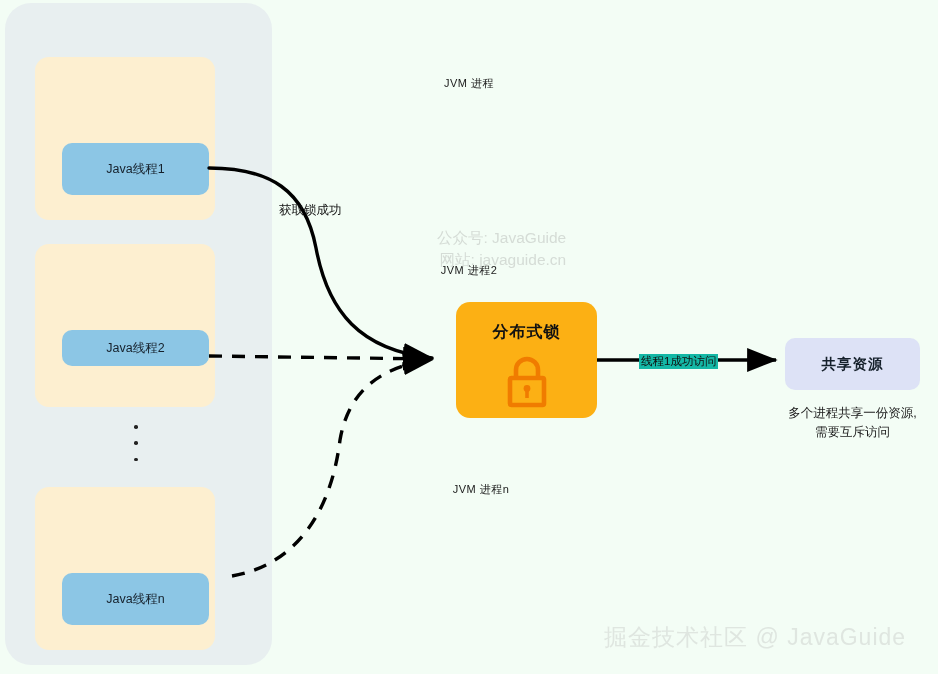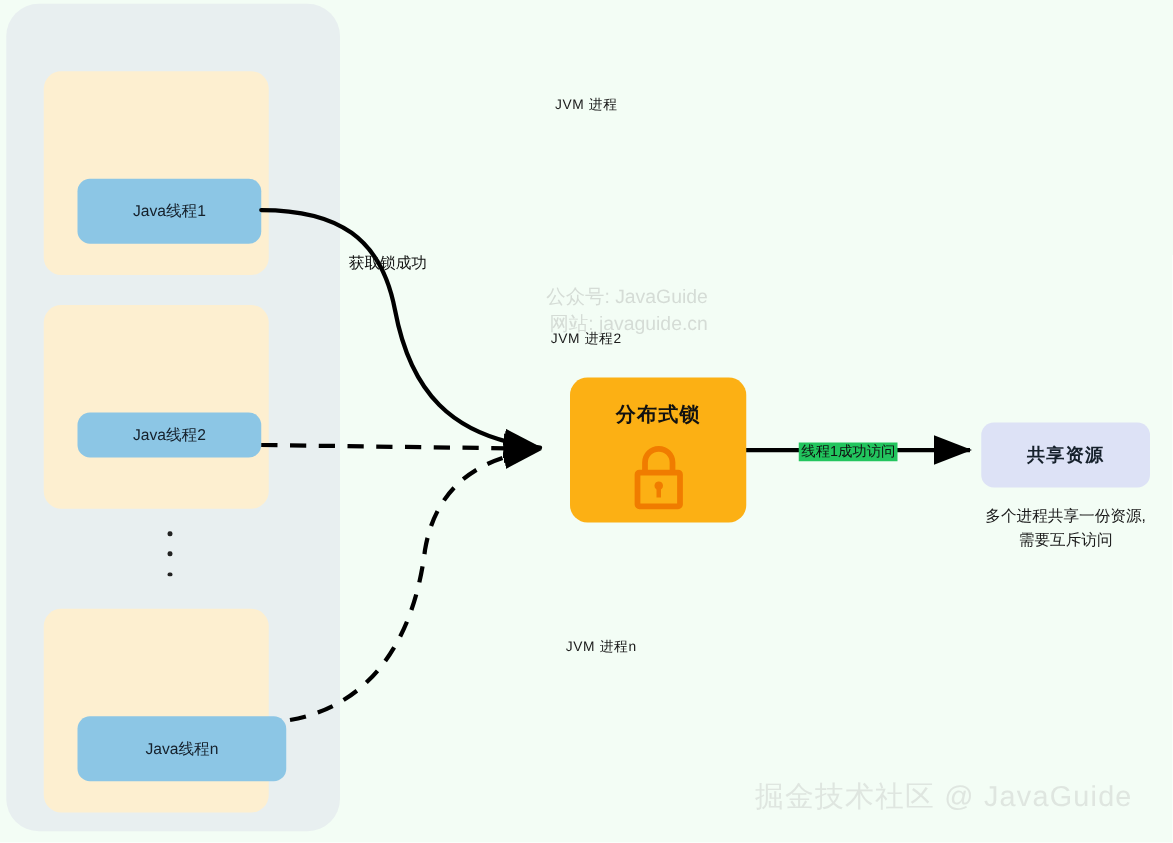"线程1成功访问" #label-thread1-access { background: #22c55e -> #14b8a6 }
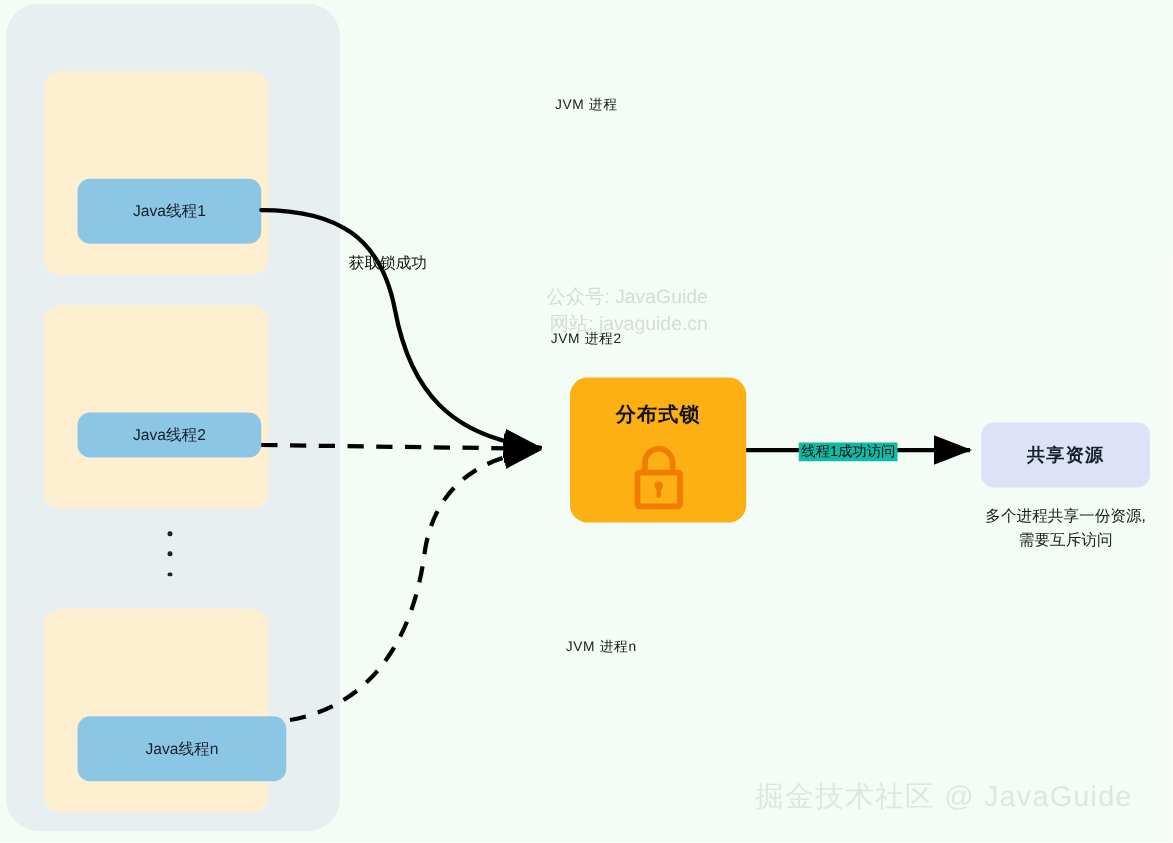"JVM 进程n" #jvm-title-n { top: 510px -> 482px }
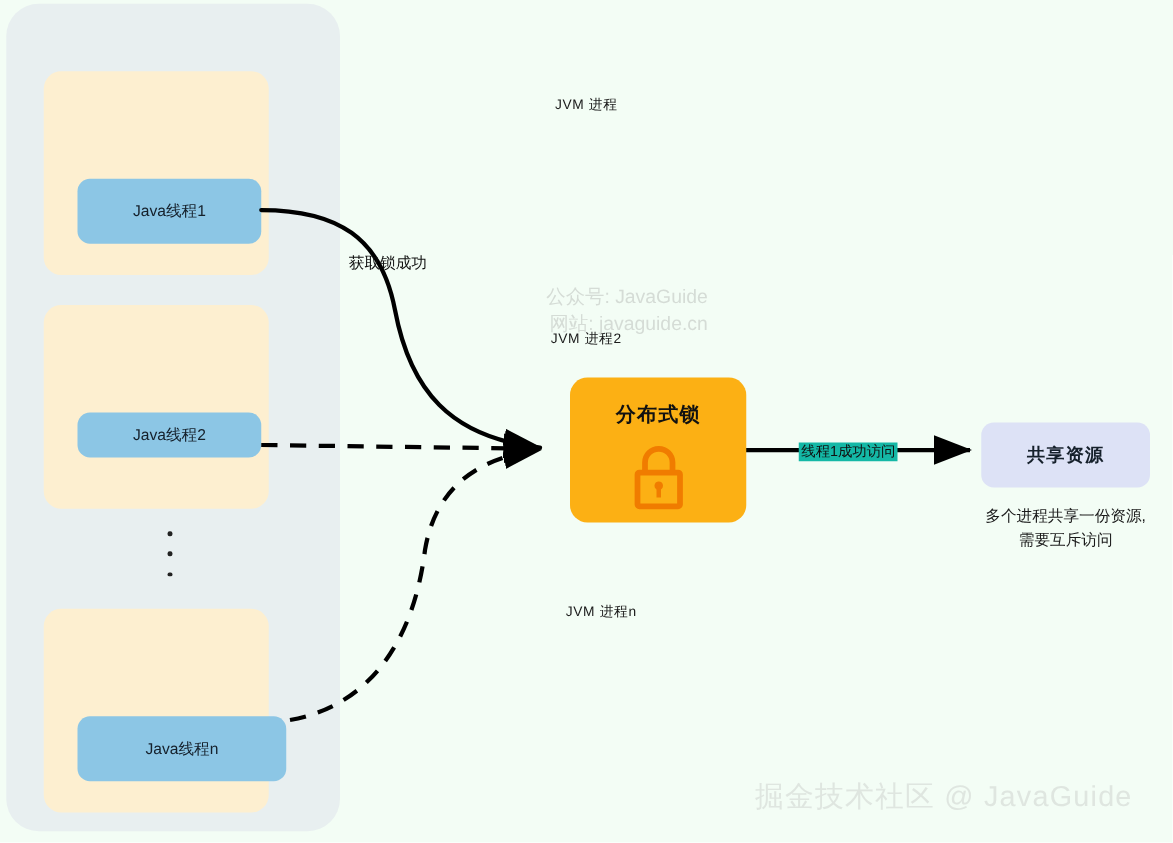"Java线程n" #thread-box-n { width: 167px -> 147px }
